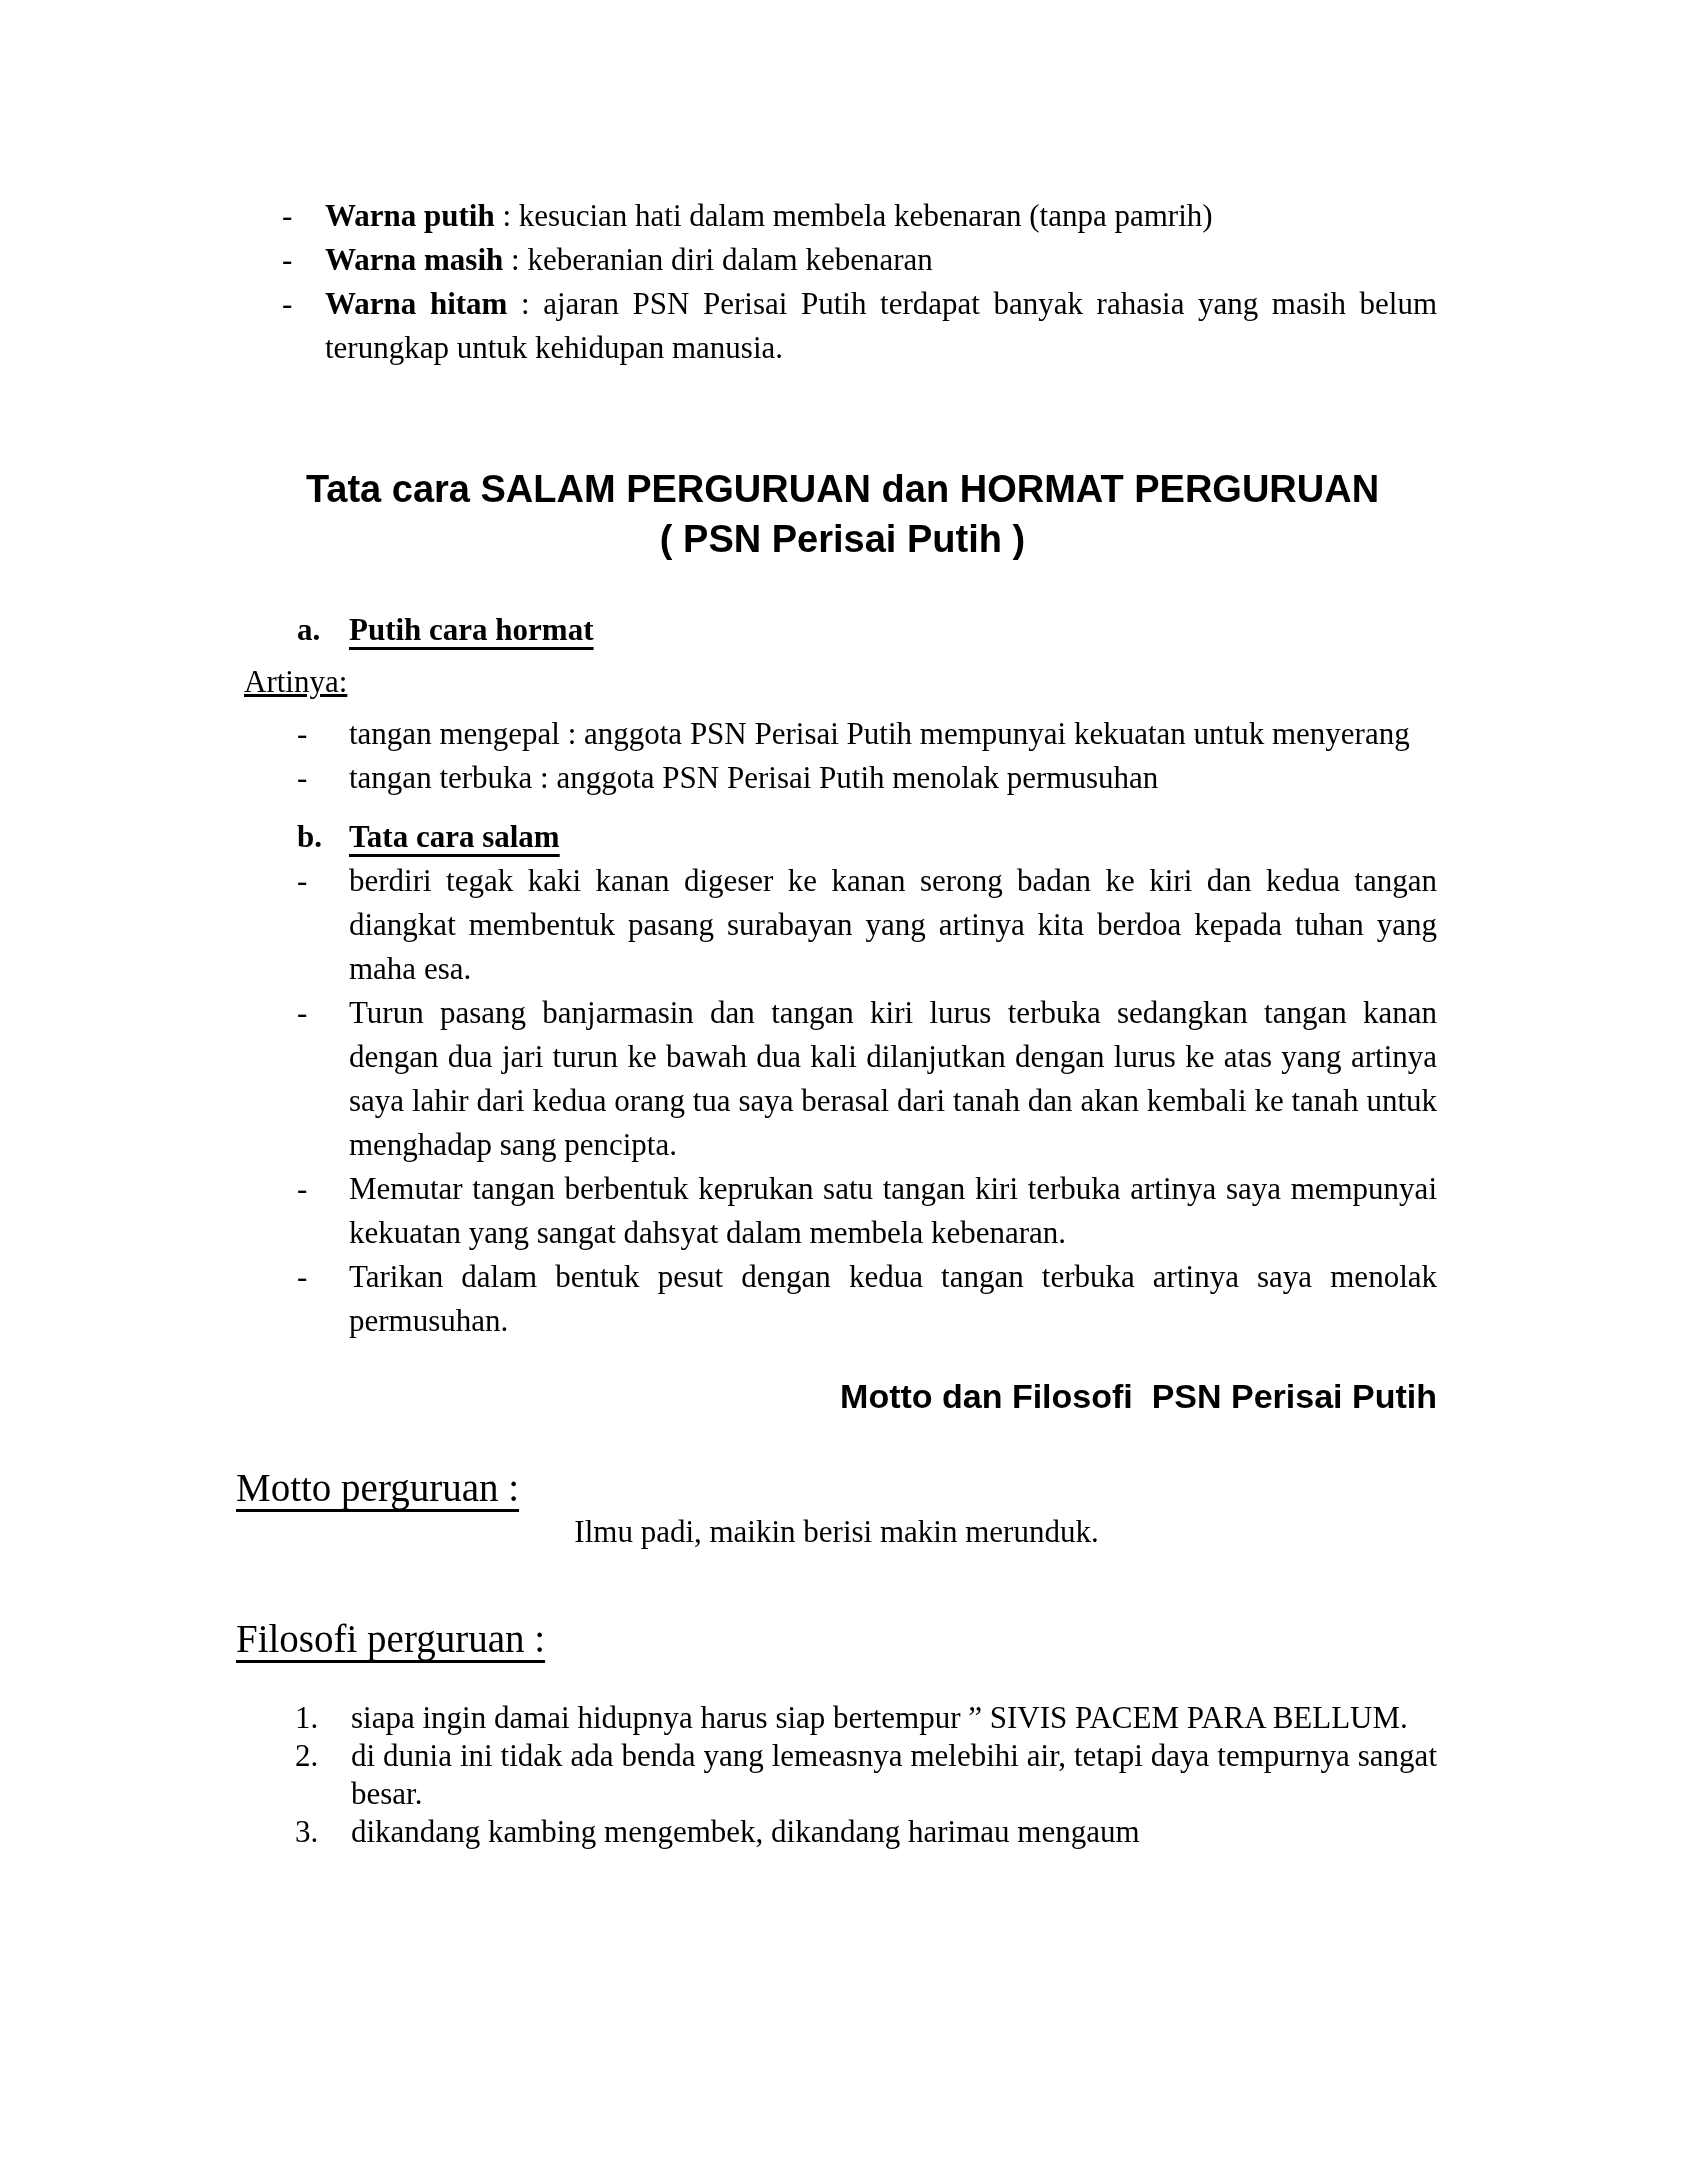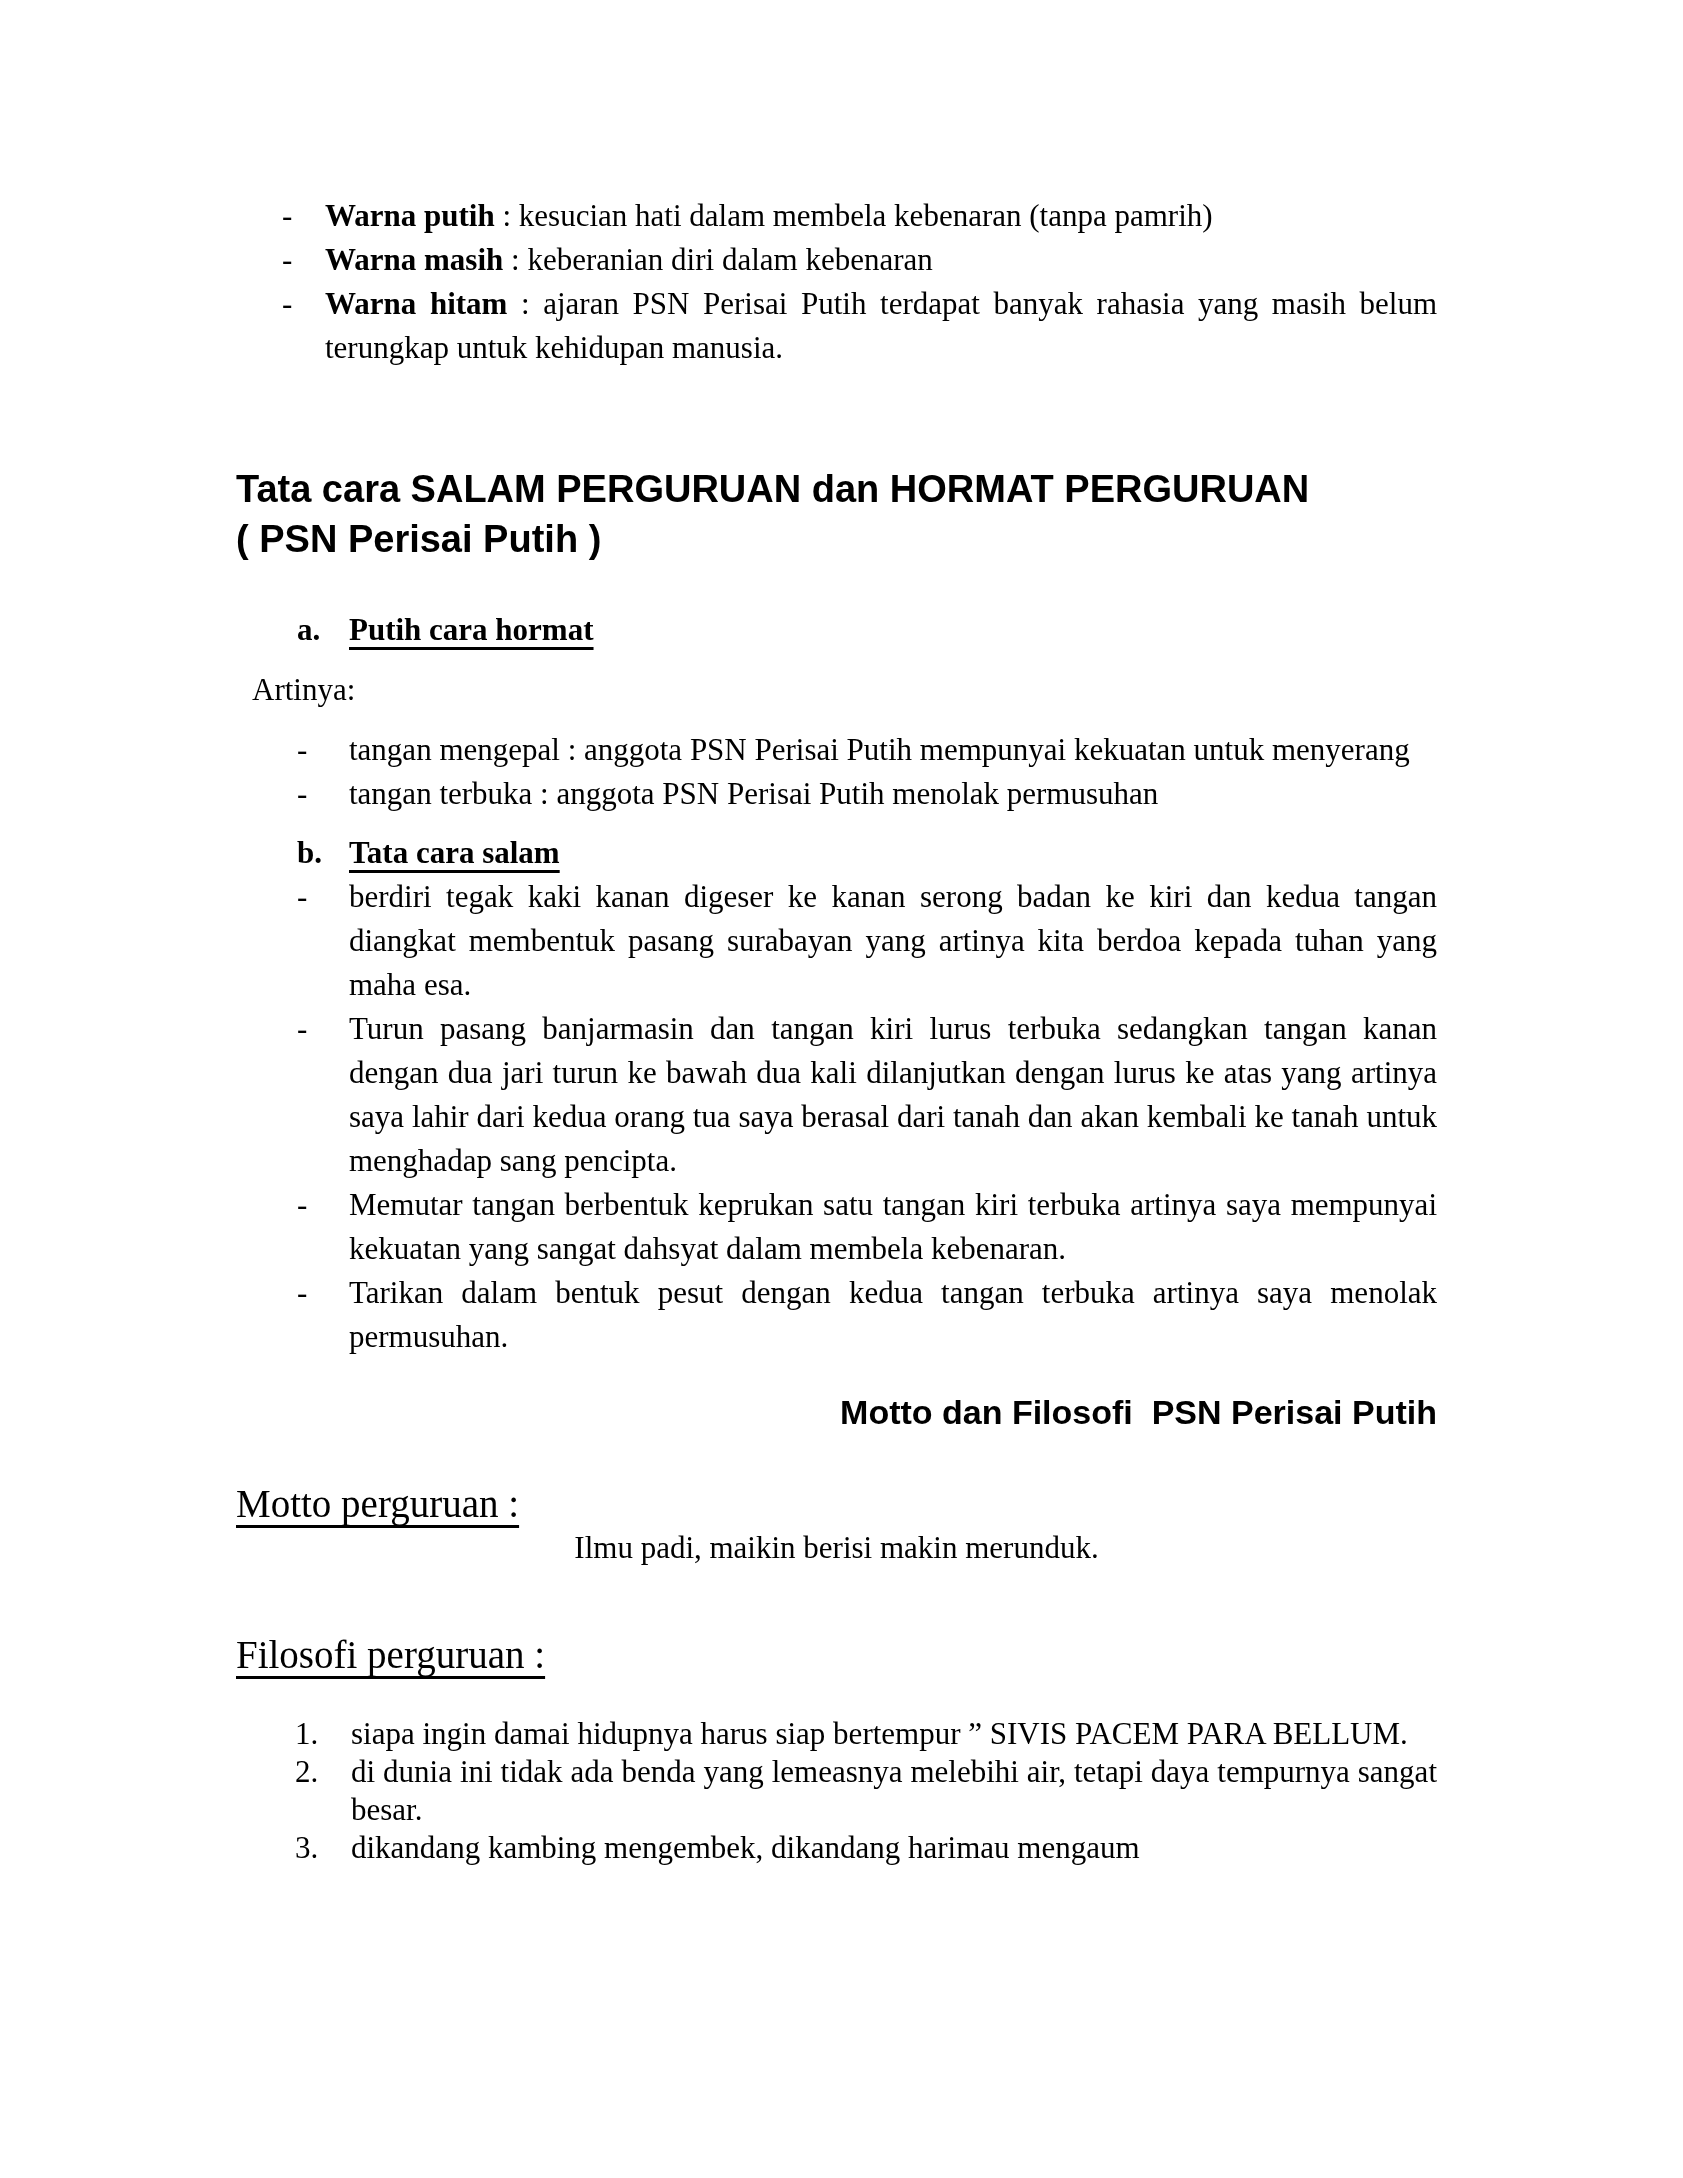"Tata cara SALAM PERGURUAN dan" .doc-heading { margin: 94px 0 0 0 -> 94px 0 0 12px; text-align: none -> center }
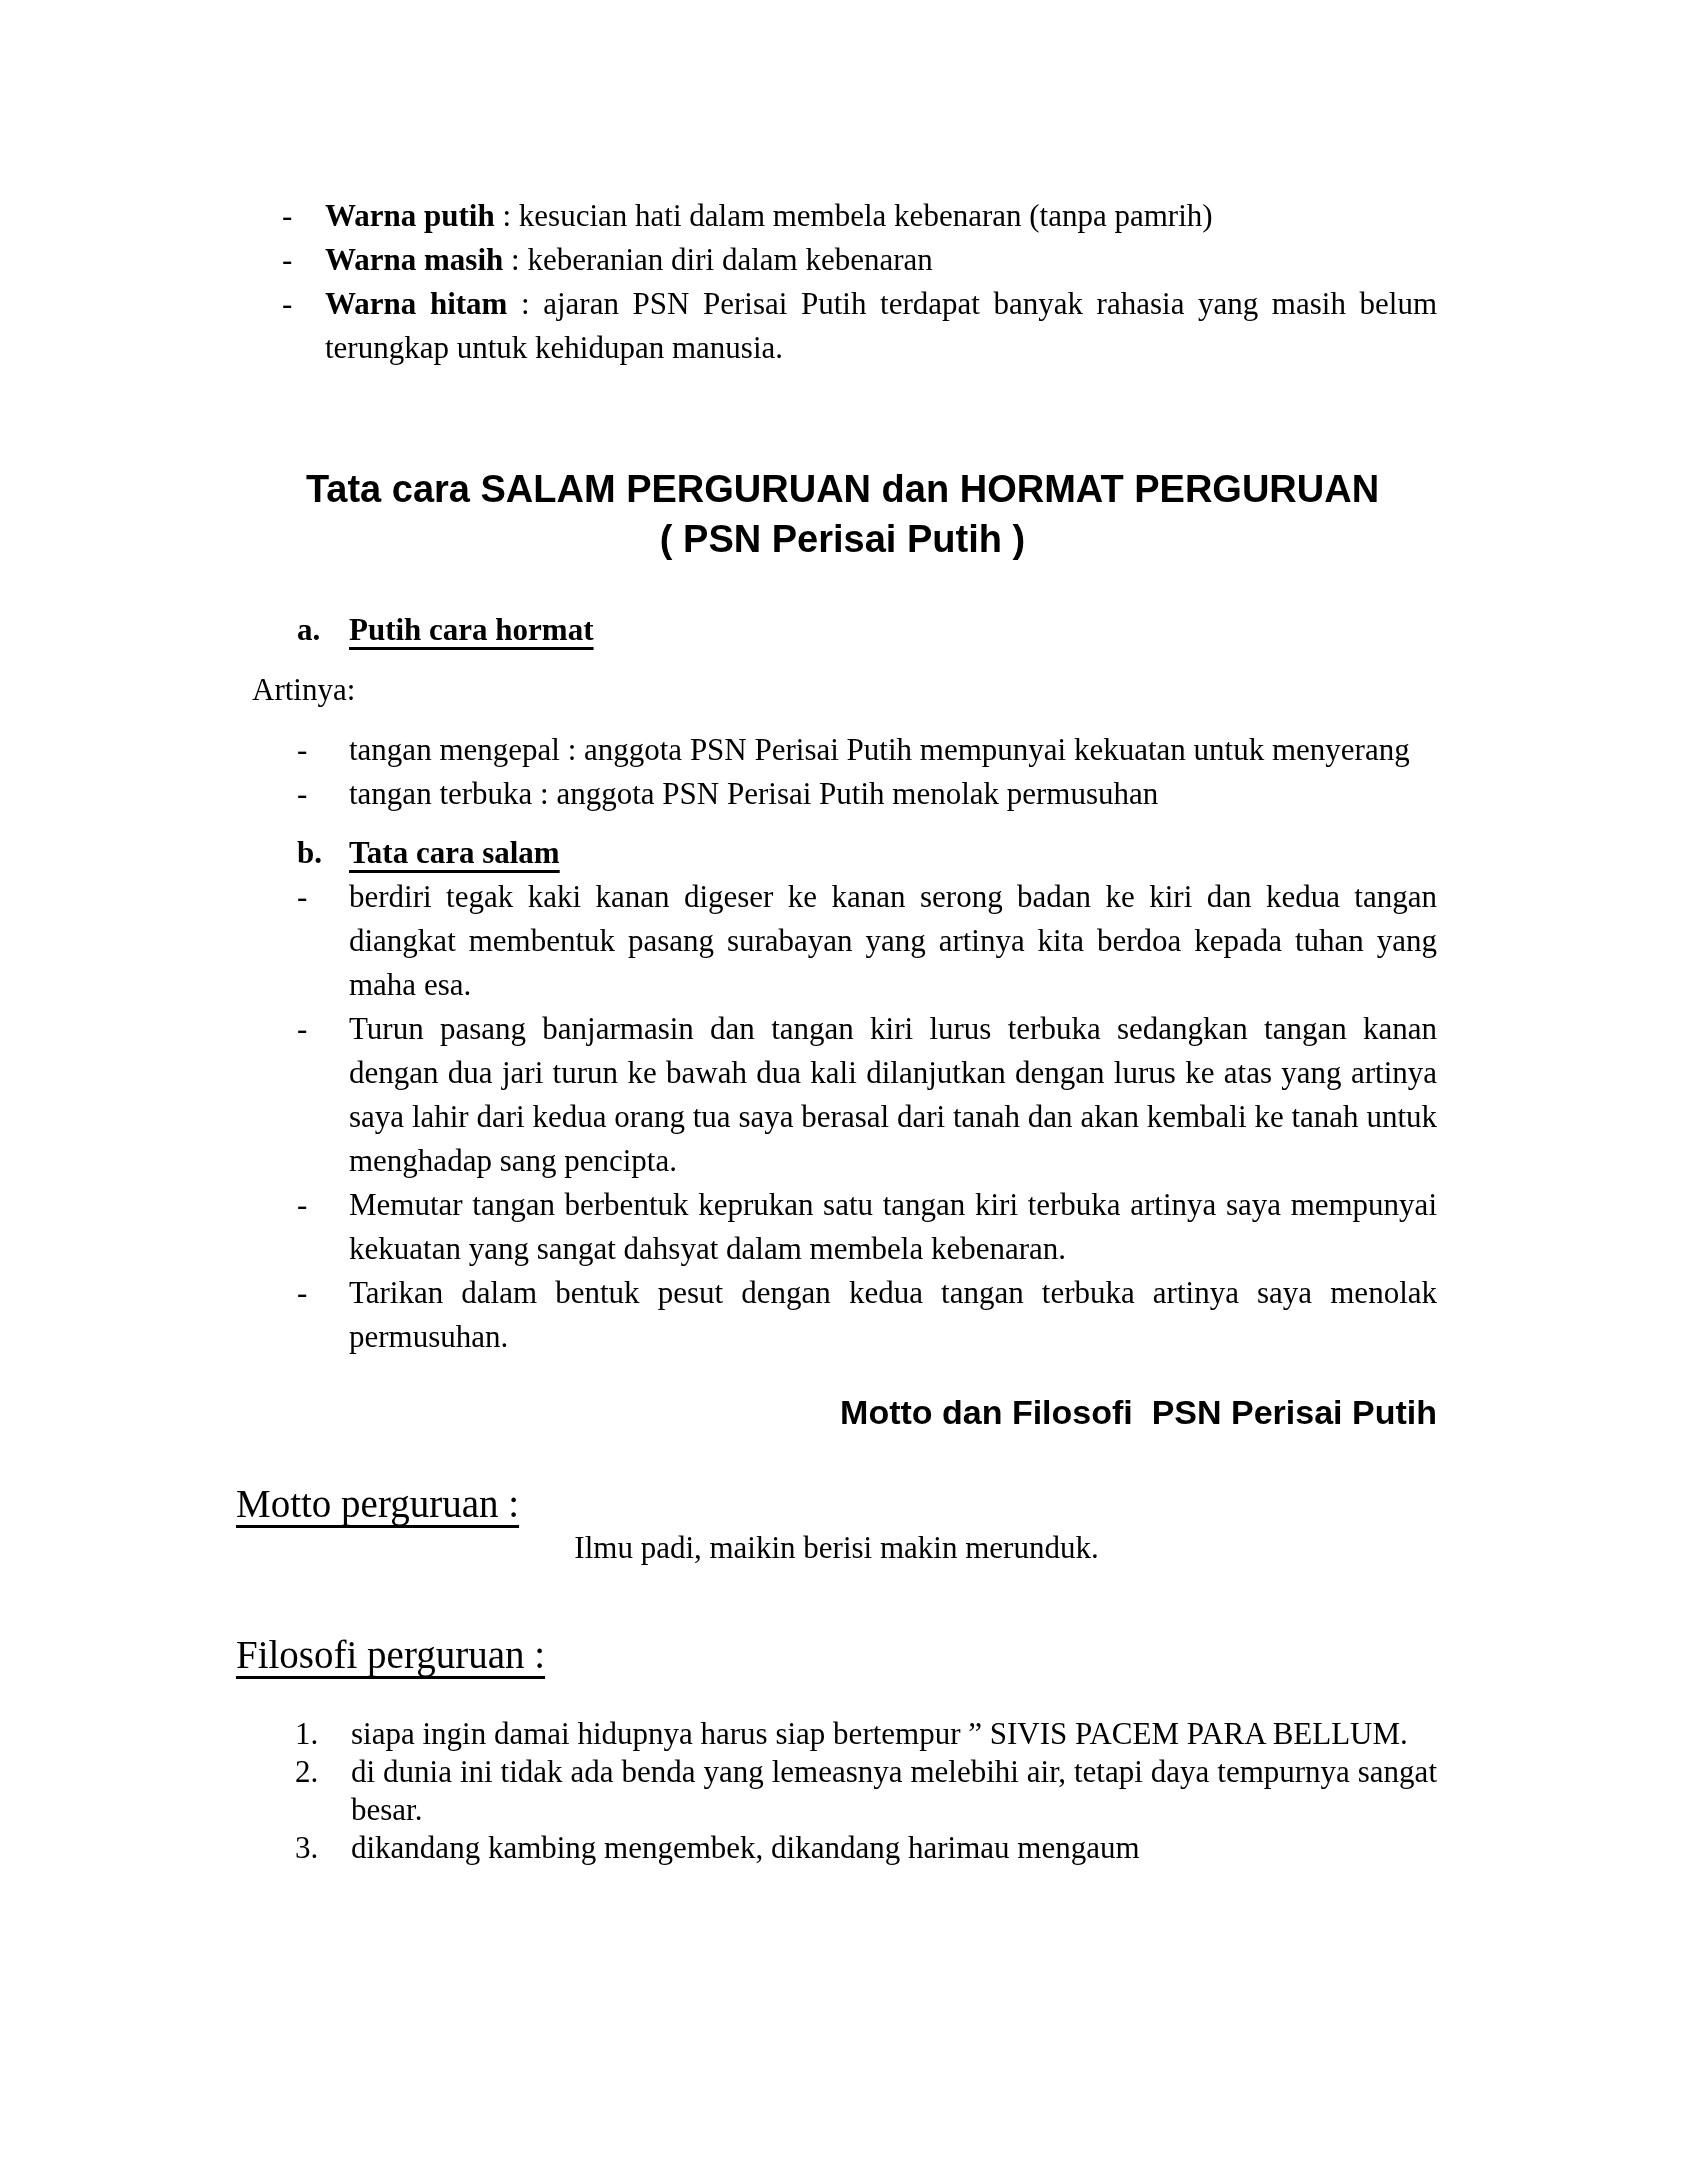"Artinya:" .artinya { margin: 16px -> 8px; text-decoration: none -> underline }
